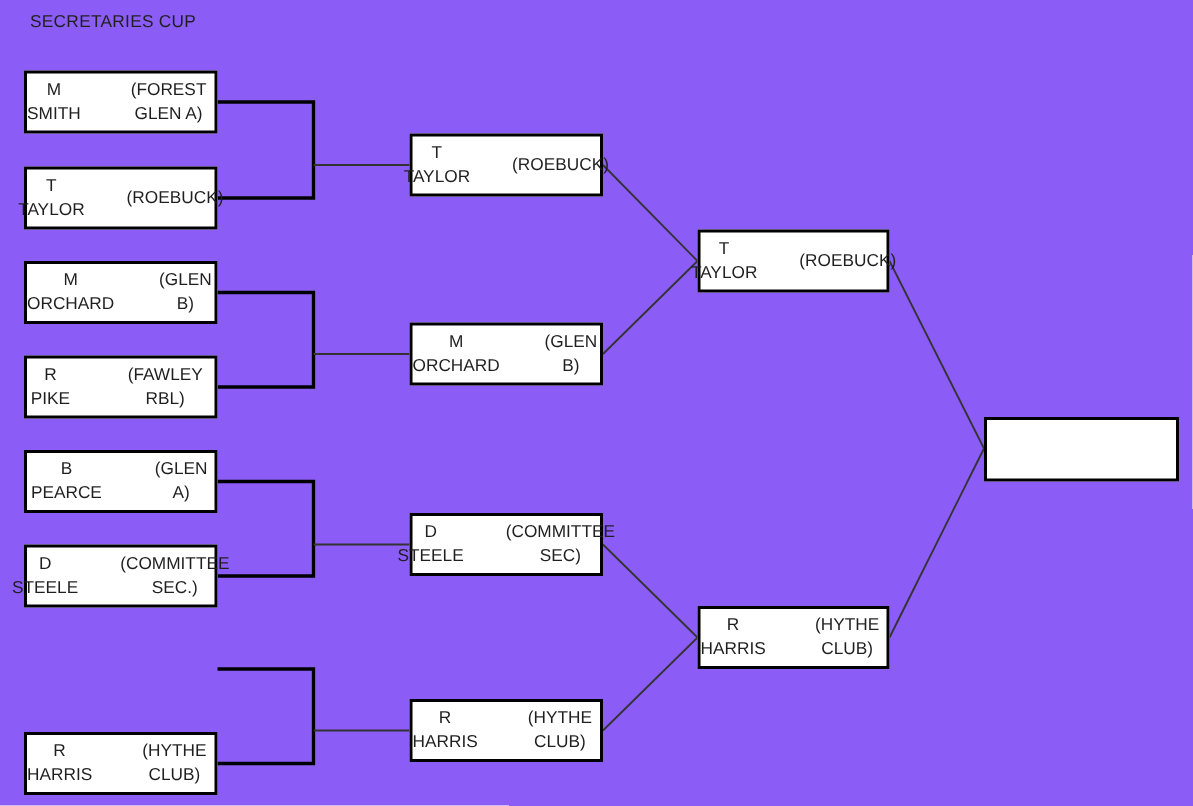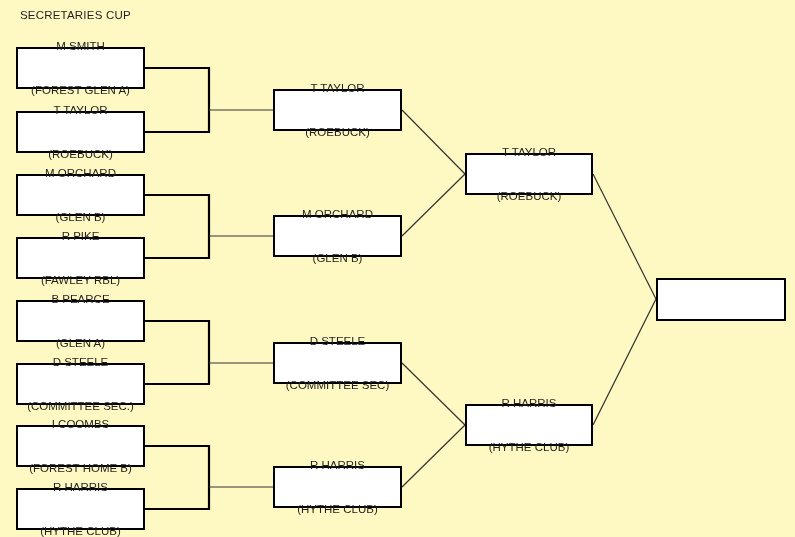"SECRETARIES CUP" .canvas { background: #fef9c3 -> #8b5cf6 }
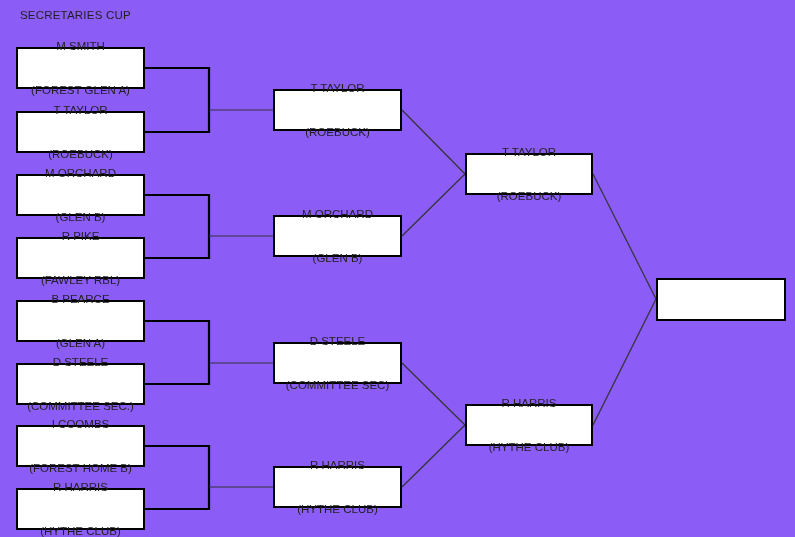"M SMITH" .box { flex-direction: column -> row }
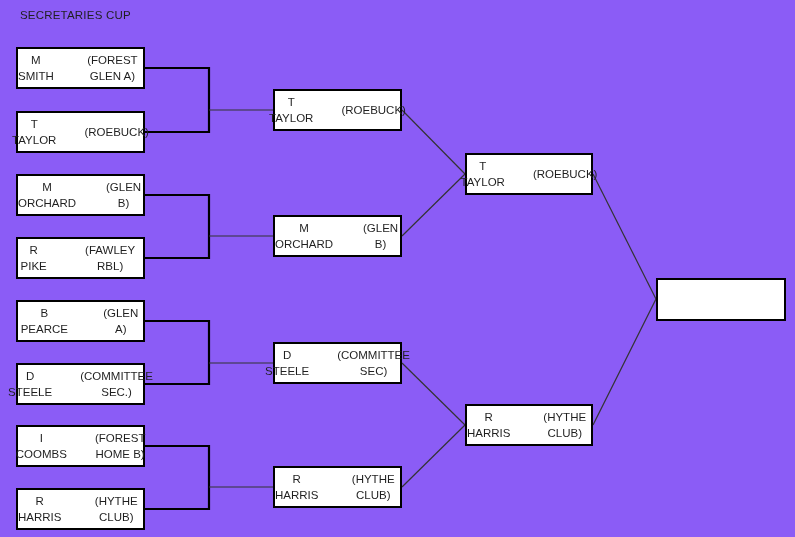"I COOMBS" div.box { html: <div> <span>I COOMBS</span> <span>(FOREST HOME B)</span> </div> -> none }
